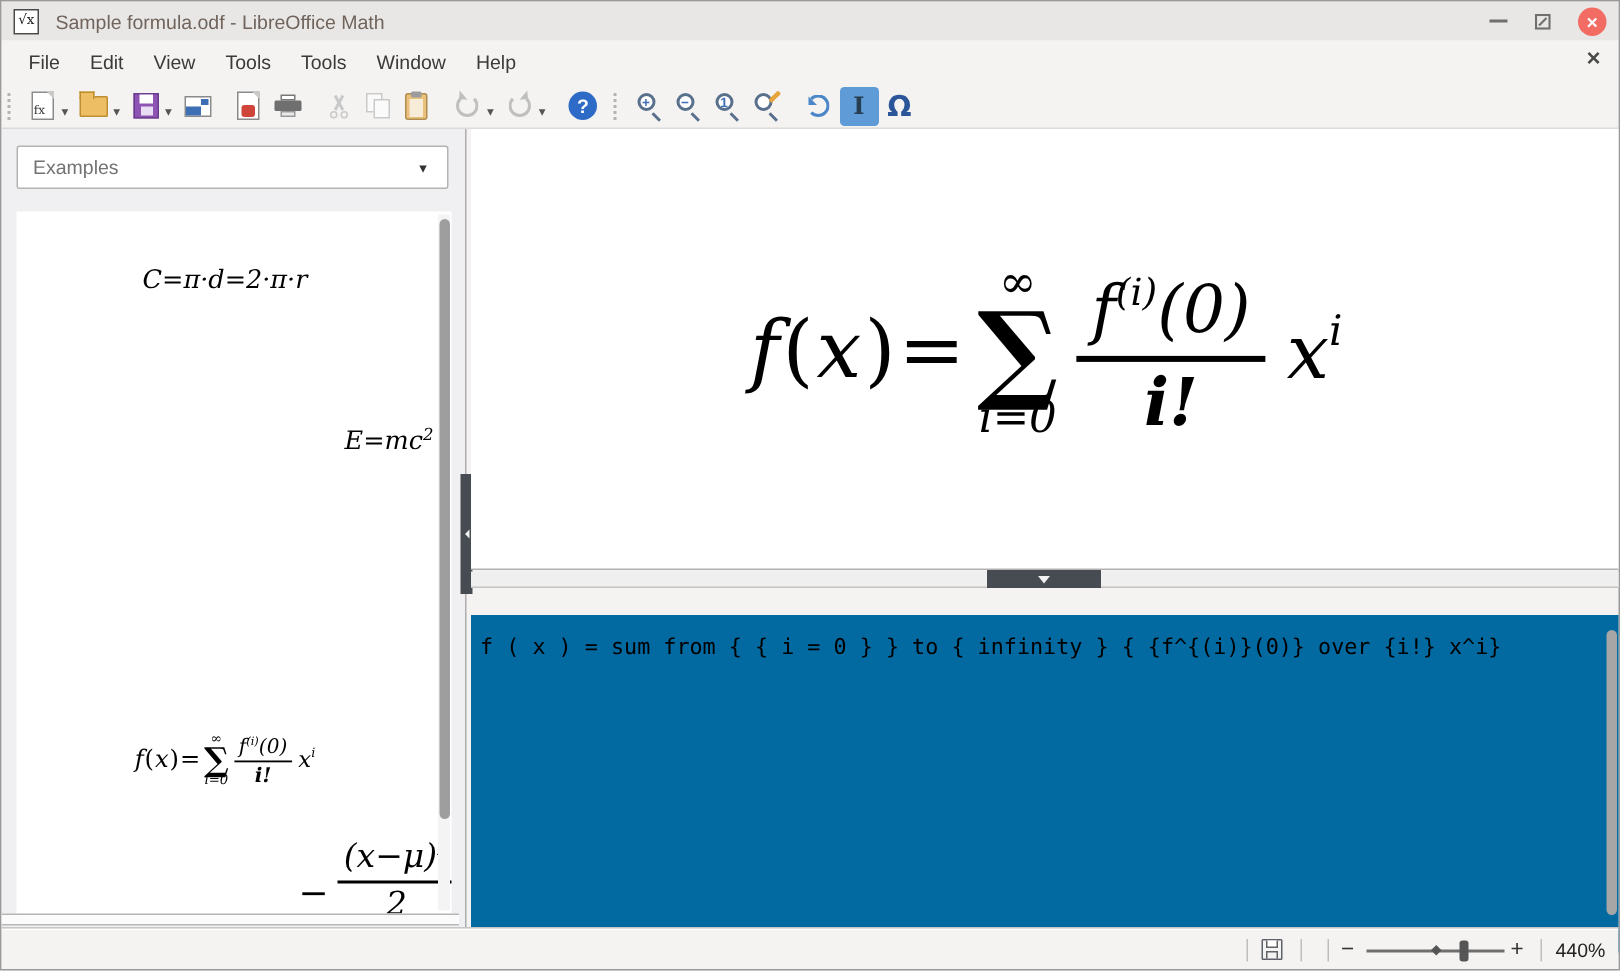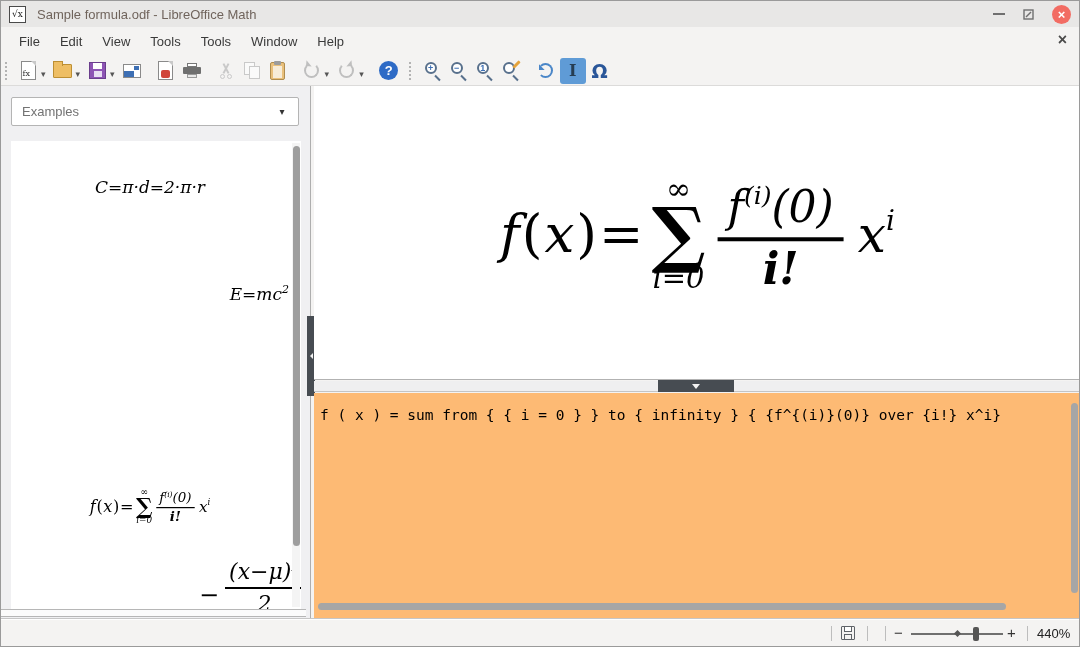"f ( x ) =" .command-area { background: #fdba74 -> #0369a1; top: 307px -> 324px }
